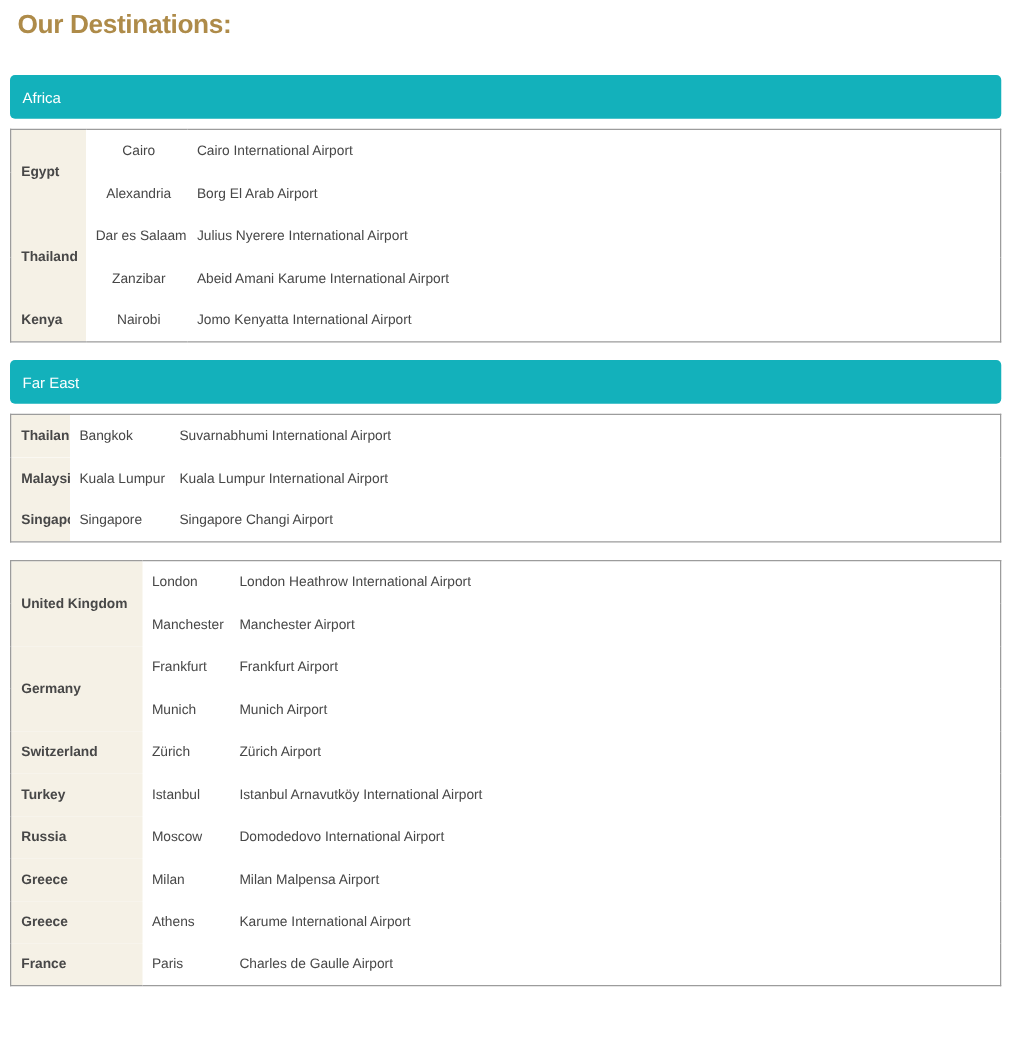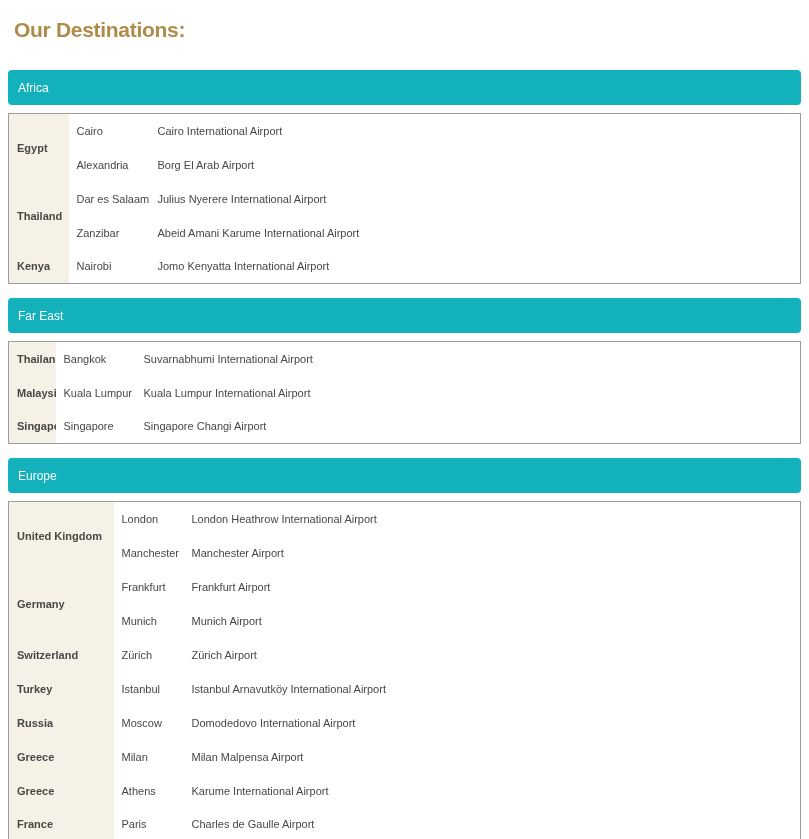"Our Destinations:" h1.page-title { margin: 18px 0 28px 6px -> 8px 0 28px 6px }
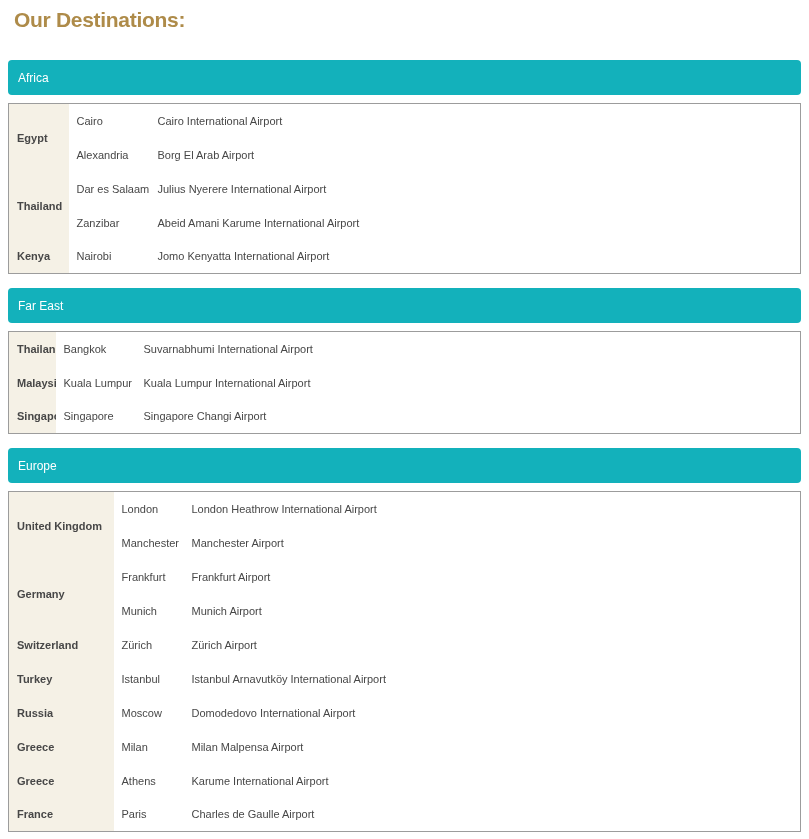"Cairo" .section-africa .col-city { text-align: none -> center }
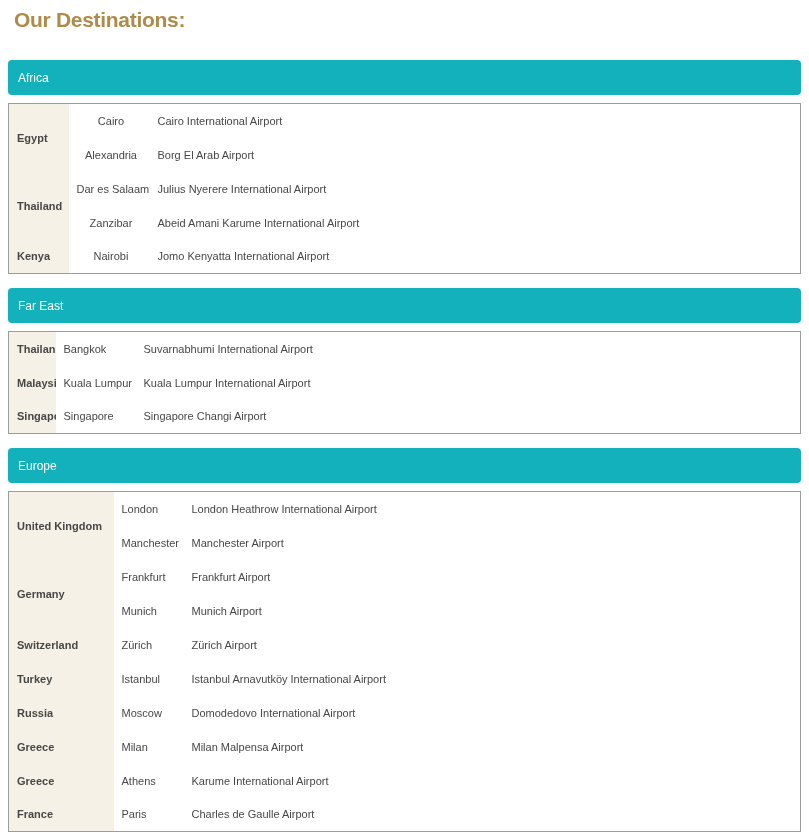"Europe" div.sec-header { html: <div> <span>Europe</span> </div> -> none }
